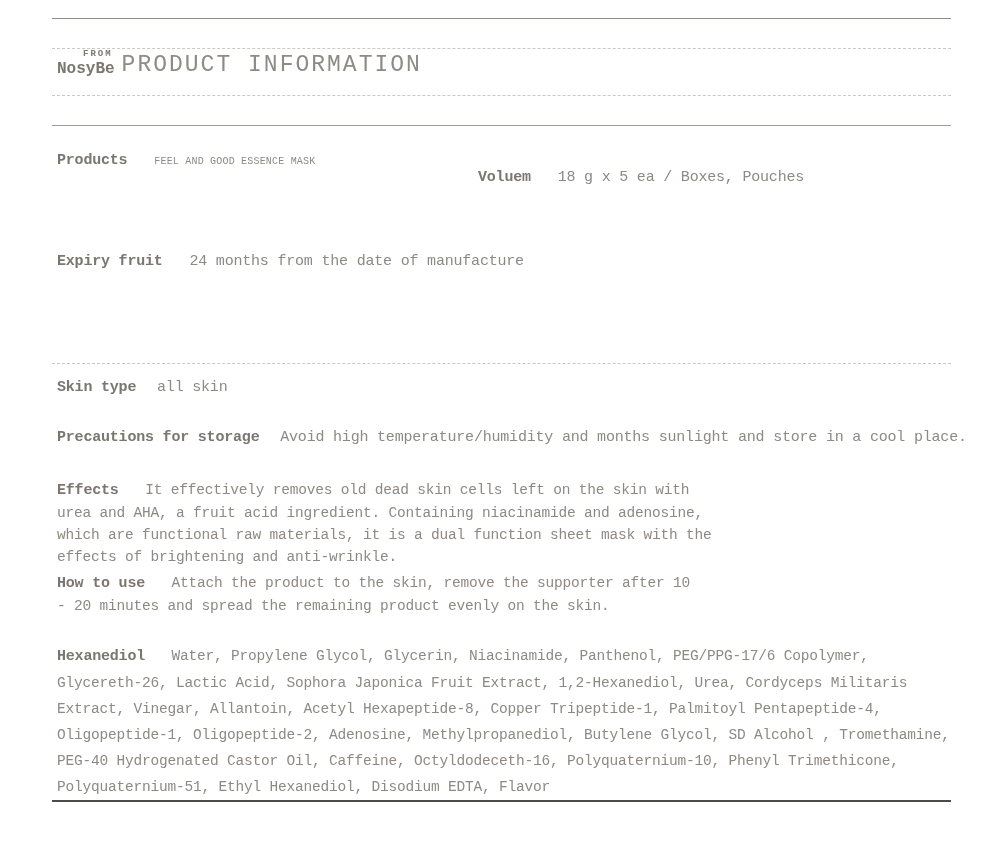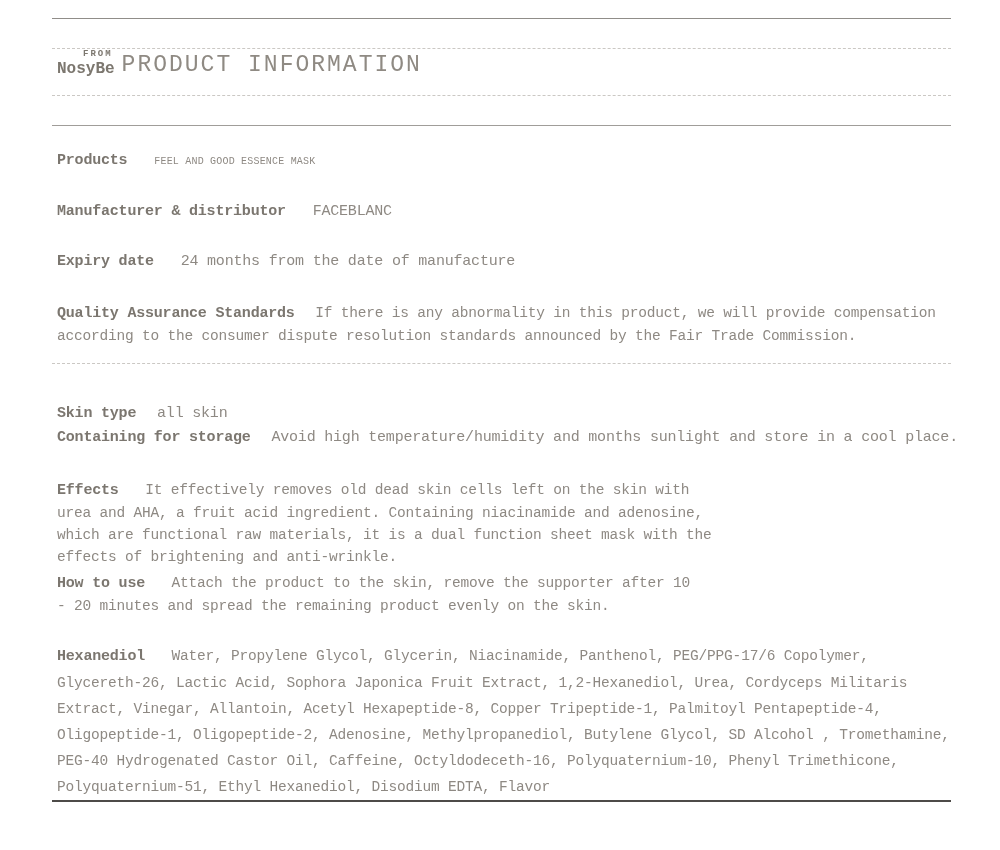"Voluem 18 g x 5" div.row { html: none -> <div> <span>Voluem</span><span></span> <span>18 g x 5 ea / Boxes, Pouches</span> </div> }
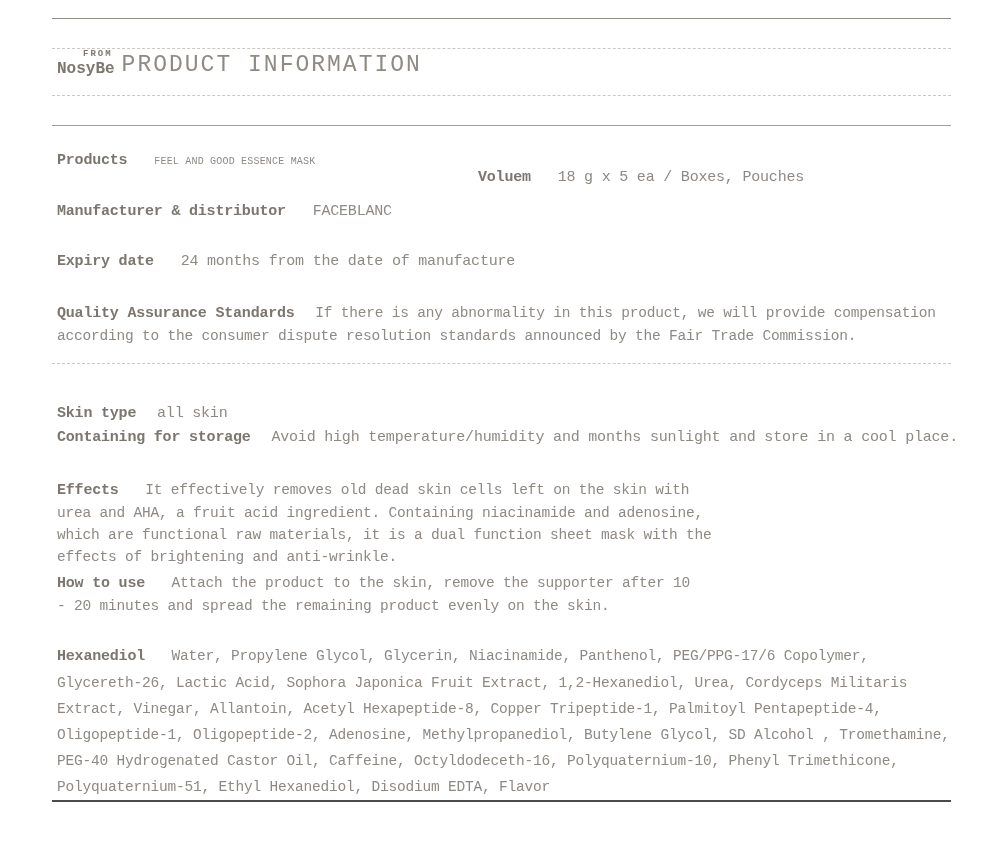"Manufacturer & distributor FACEBLANC" div.row { html: <div> <span>Manufacturer &amp; distributor</span><span></span> <span>FACEBLANC</span> </div> -> none }
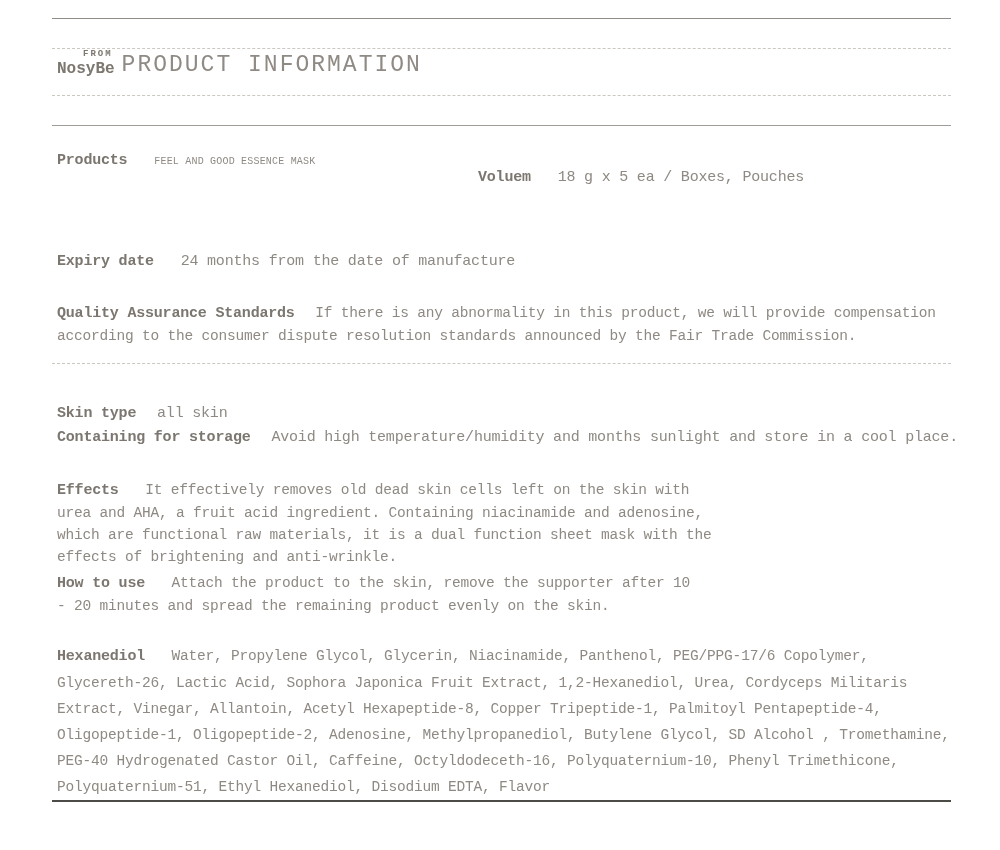"Expiry date" span.label { text: date -> fruit }
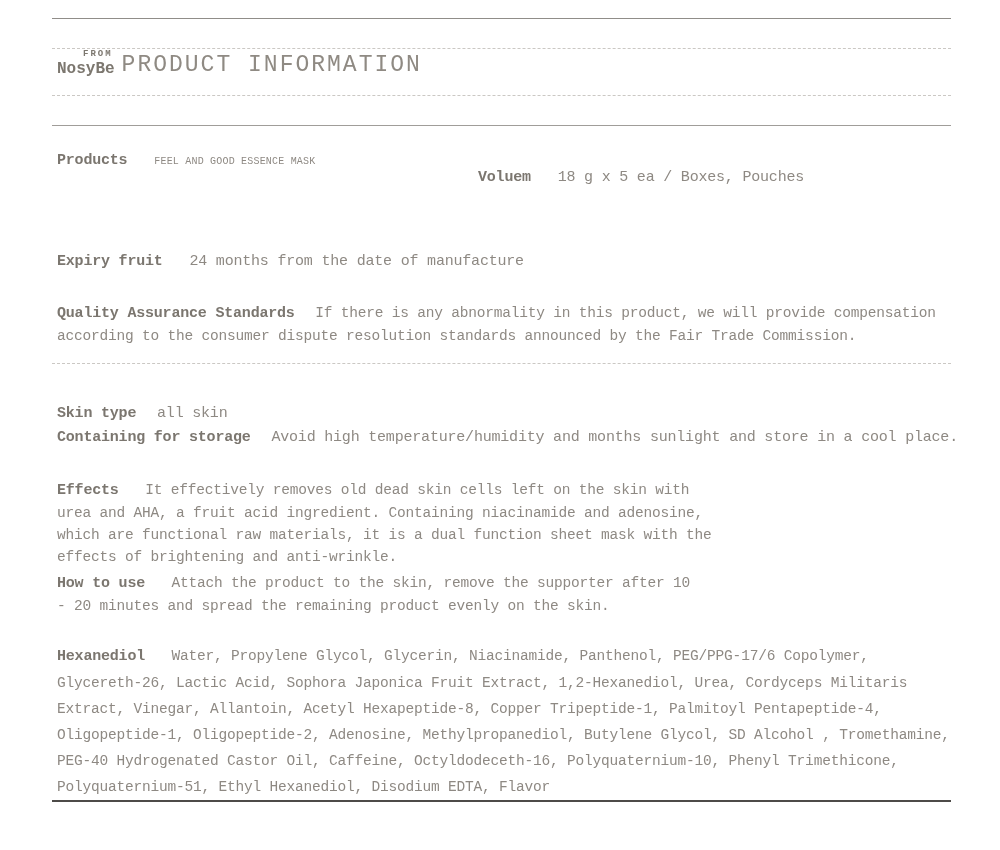"Quality Assurance Standards If there" p.para { html: <p> <span>Quality Assurance Standards</span><span></span> <span>If there is any abnormality in this product, we will provide compensation according to the consumer dispute resolution standards announced by the Fair Trade Commission.</span> </p> -> none }
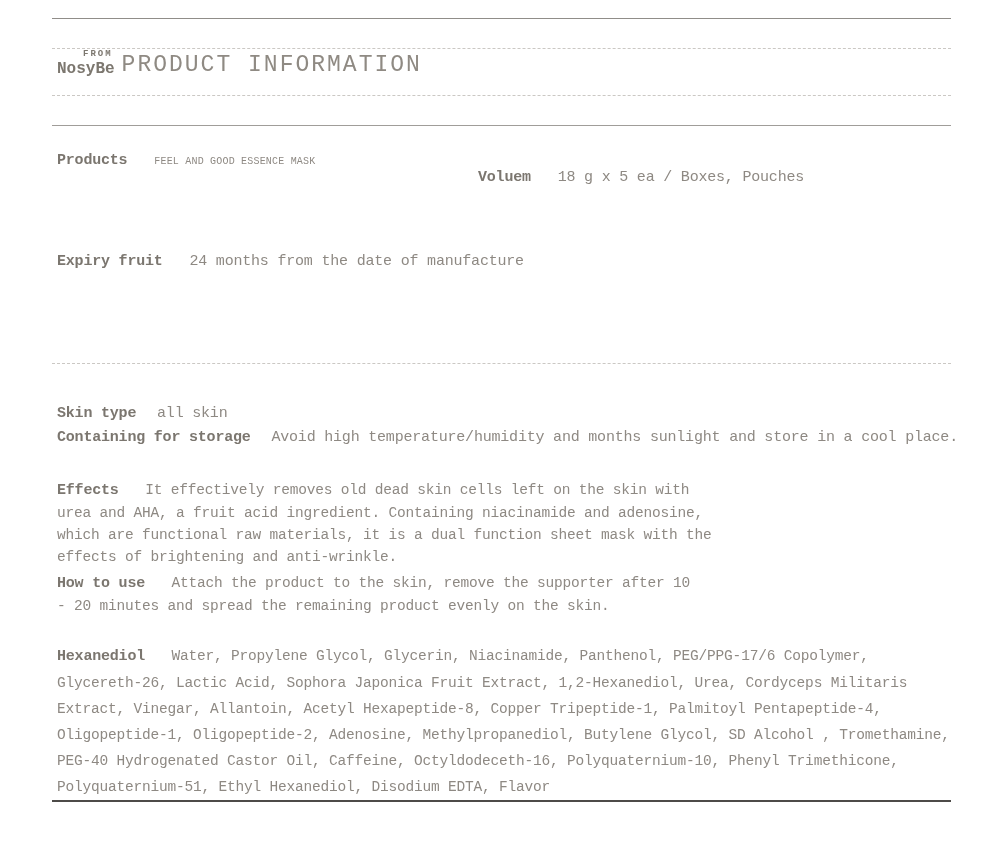"Skin type all skin" .row-skintype { margin-top: 26px -> none }
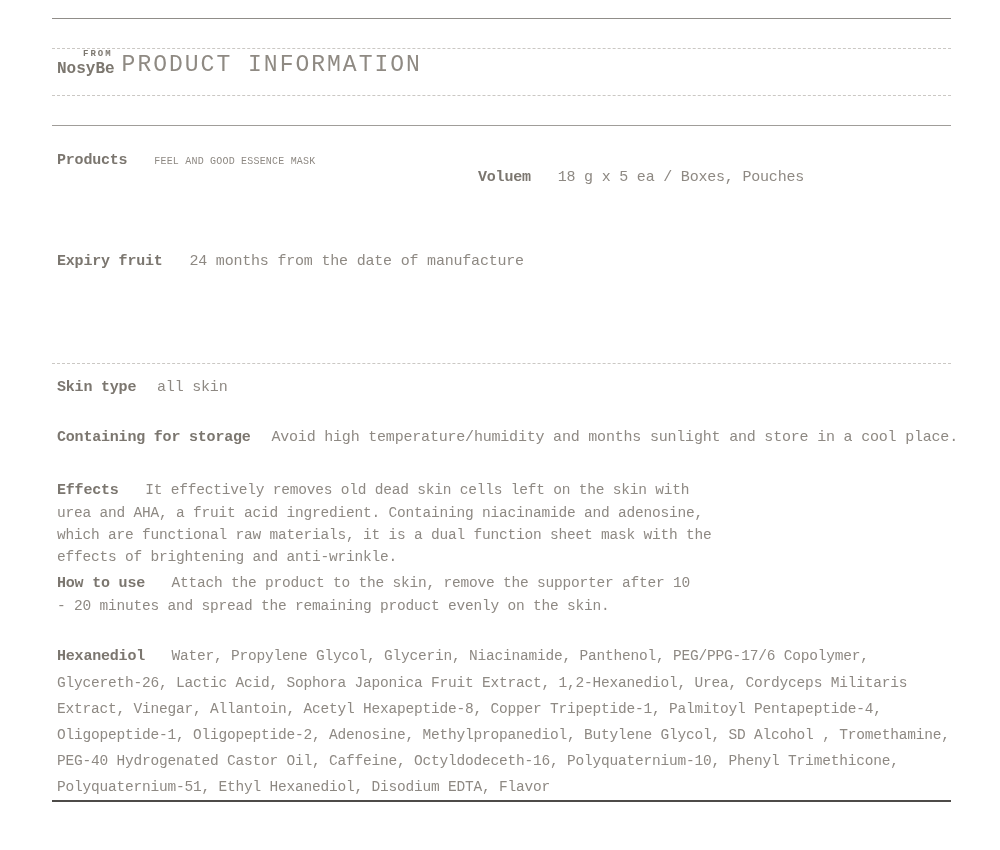"Containing for storage" span.label { text: Containing -> Precautions }
